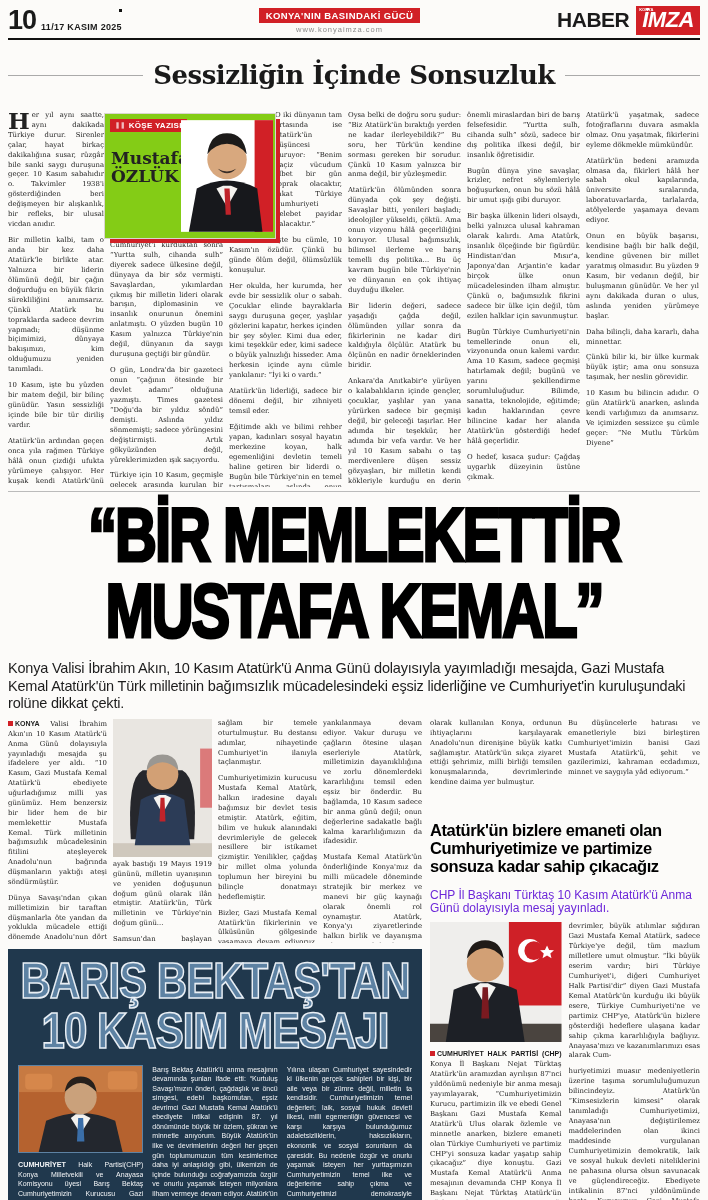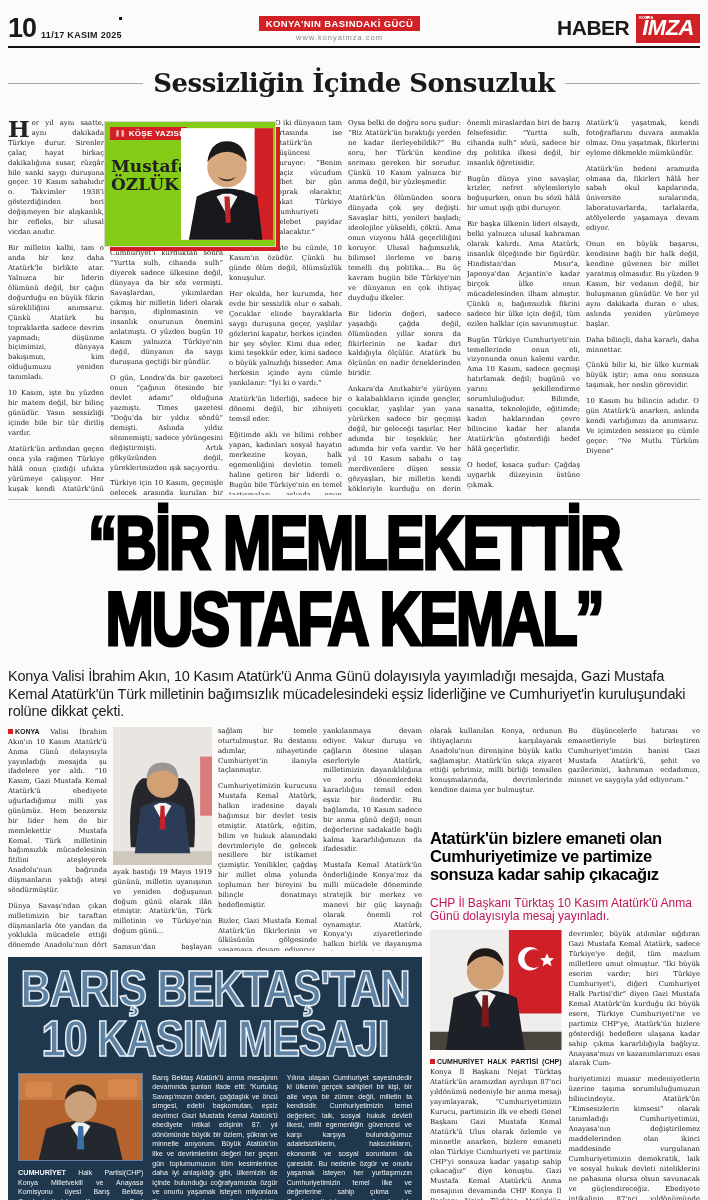"10" .topbar { margin-top: 8px -> none }
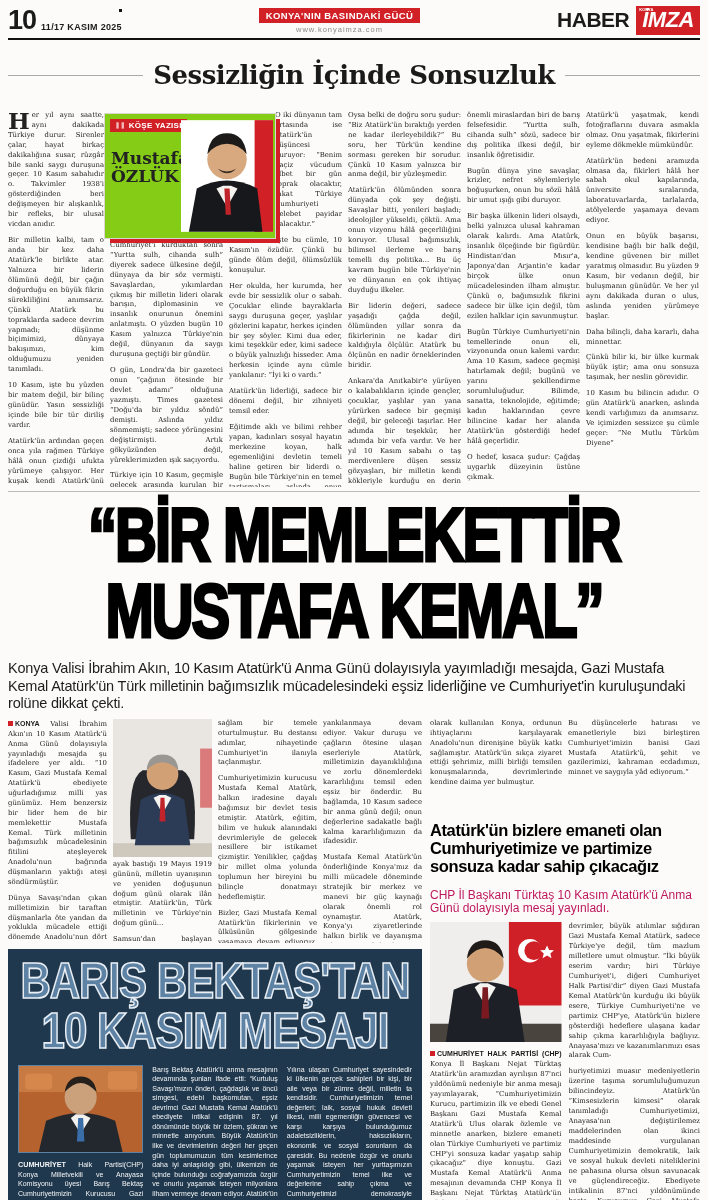"Atatürk'ü yaşatmak, kendi fotoğraflarını" p.para { text: kendi -> sadece }
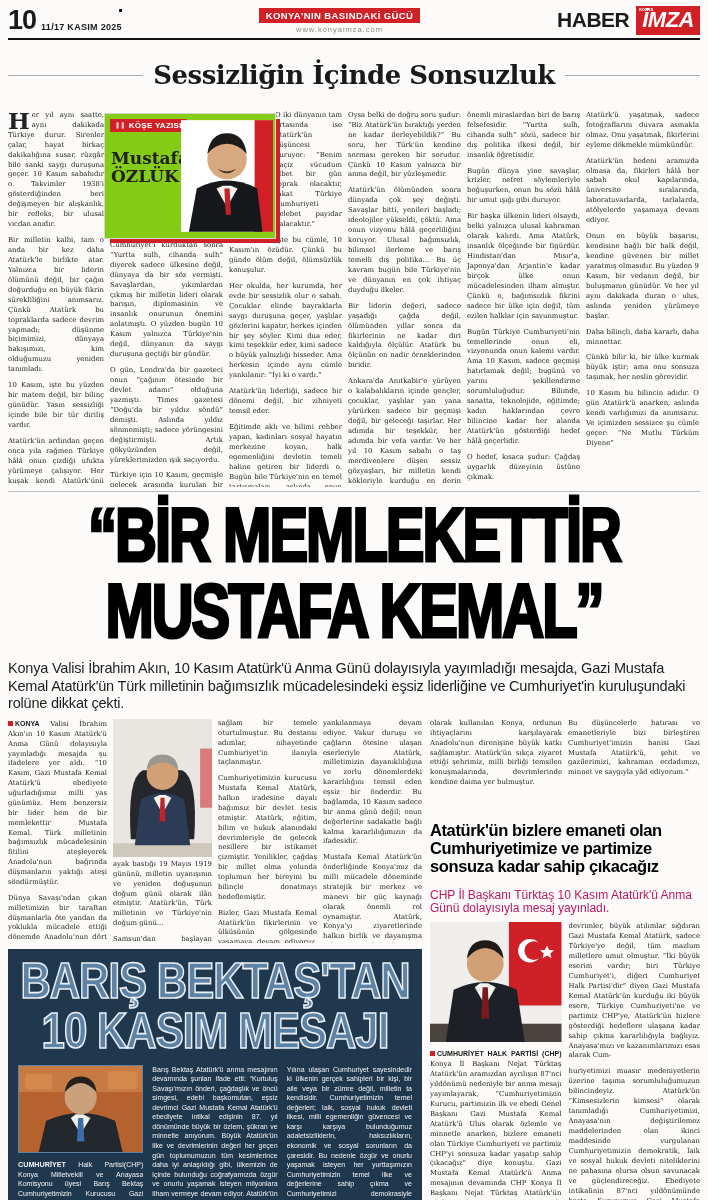"CHP İl Başkanı Türktaş 10" .chp-dek { color: #be185d -> #6d28d9 }
